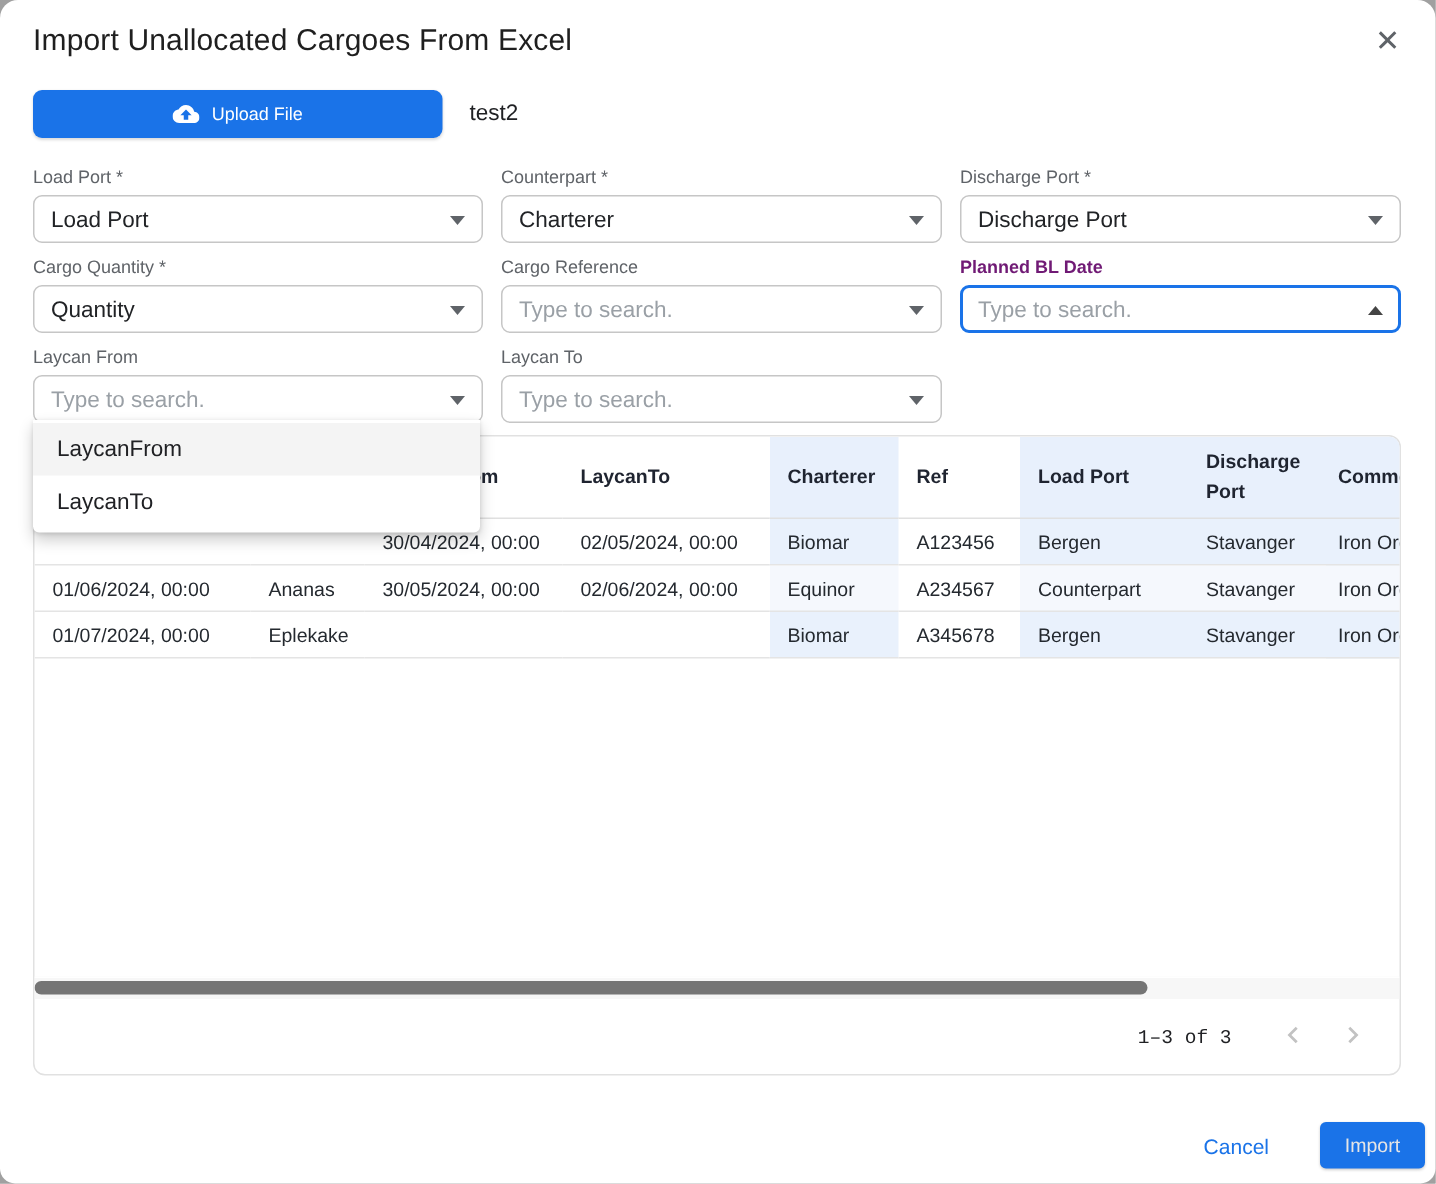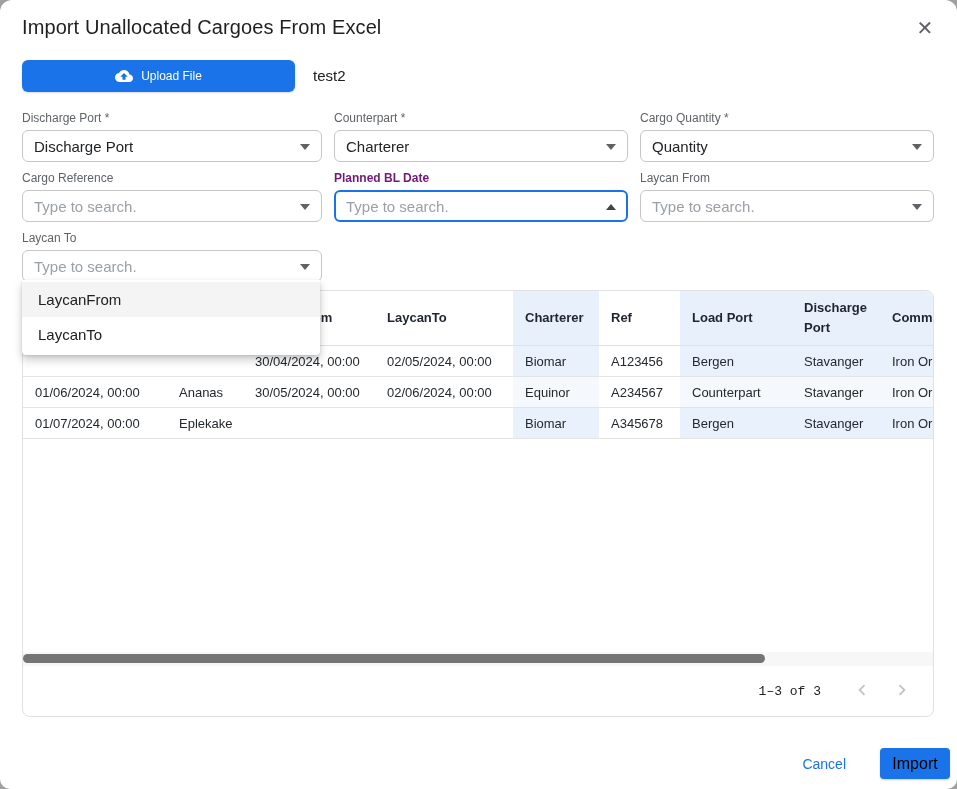"Load Port *" div.field { html: none -> <div> <span>Load Port *</span> <input> <span></span> </div> }
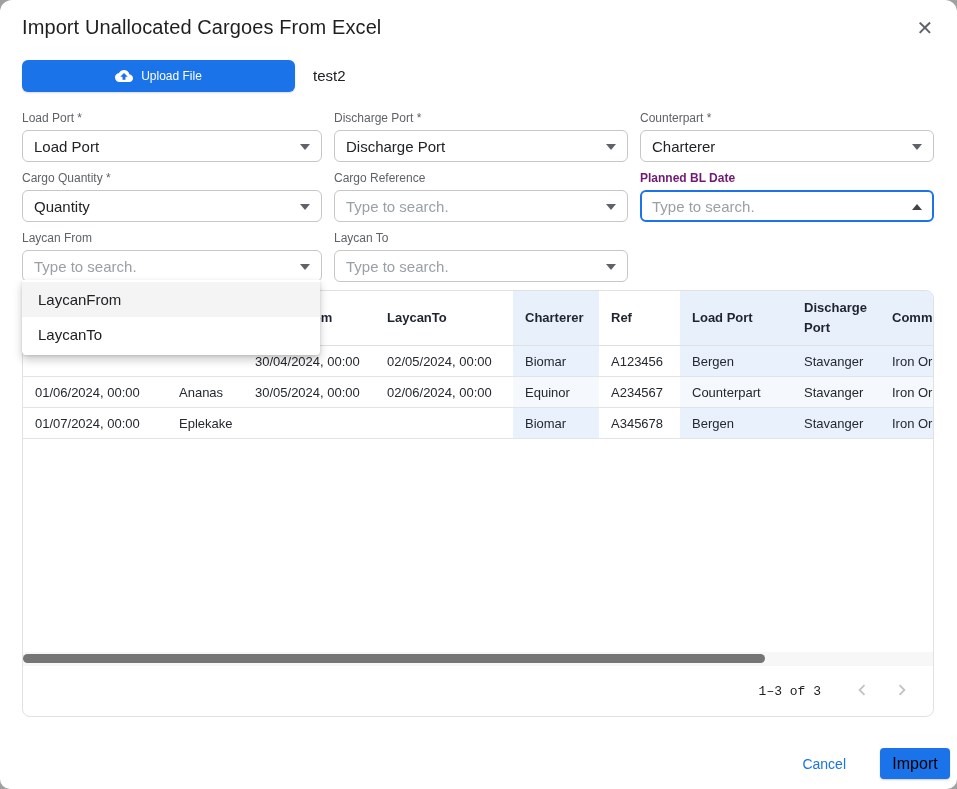"Discharge Port *" div.field { order: before "Counterpart *" -> after "Counterpart *" }
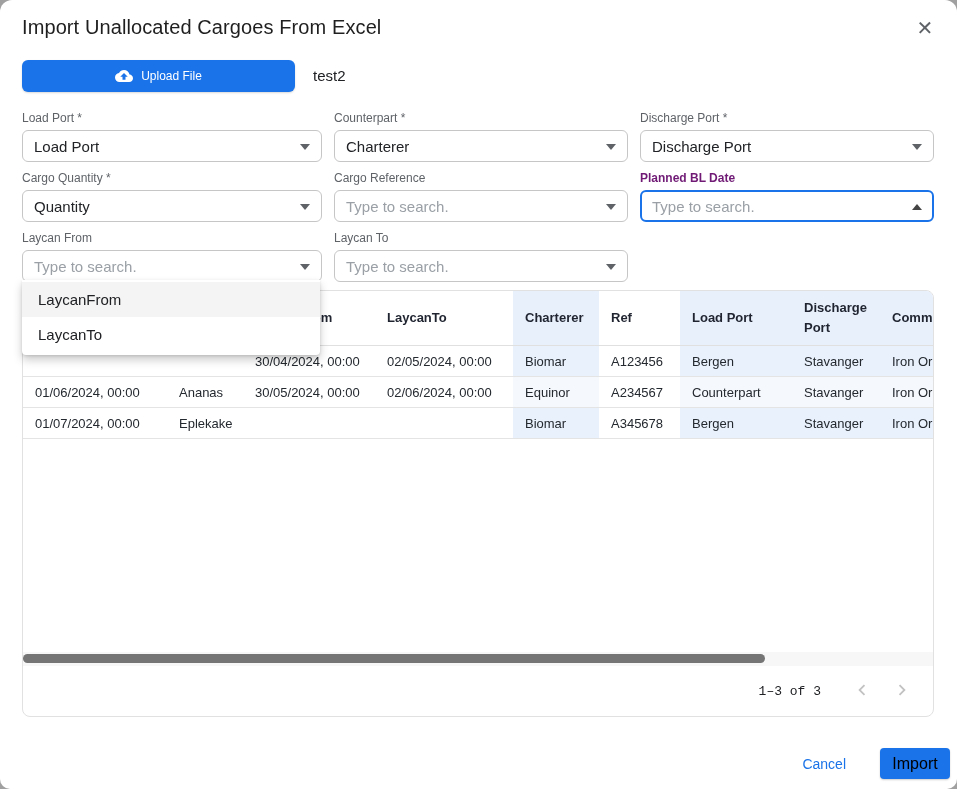"Import" .import-btn { color: #000000 -> #e5e5e5; font-size: 16px -> 13px }
